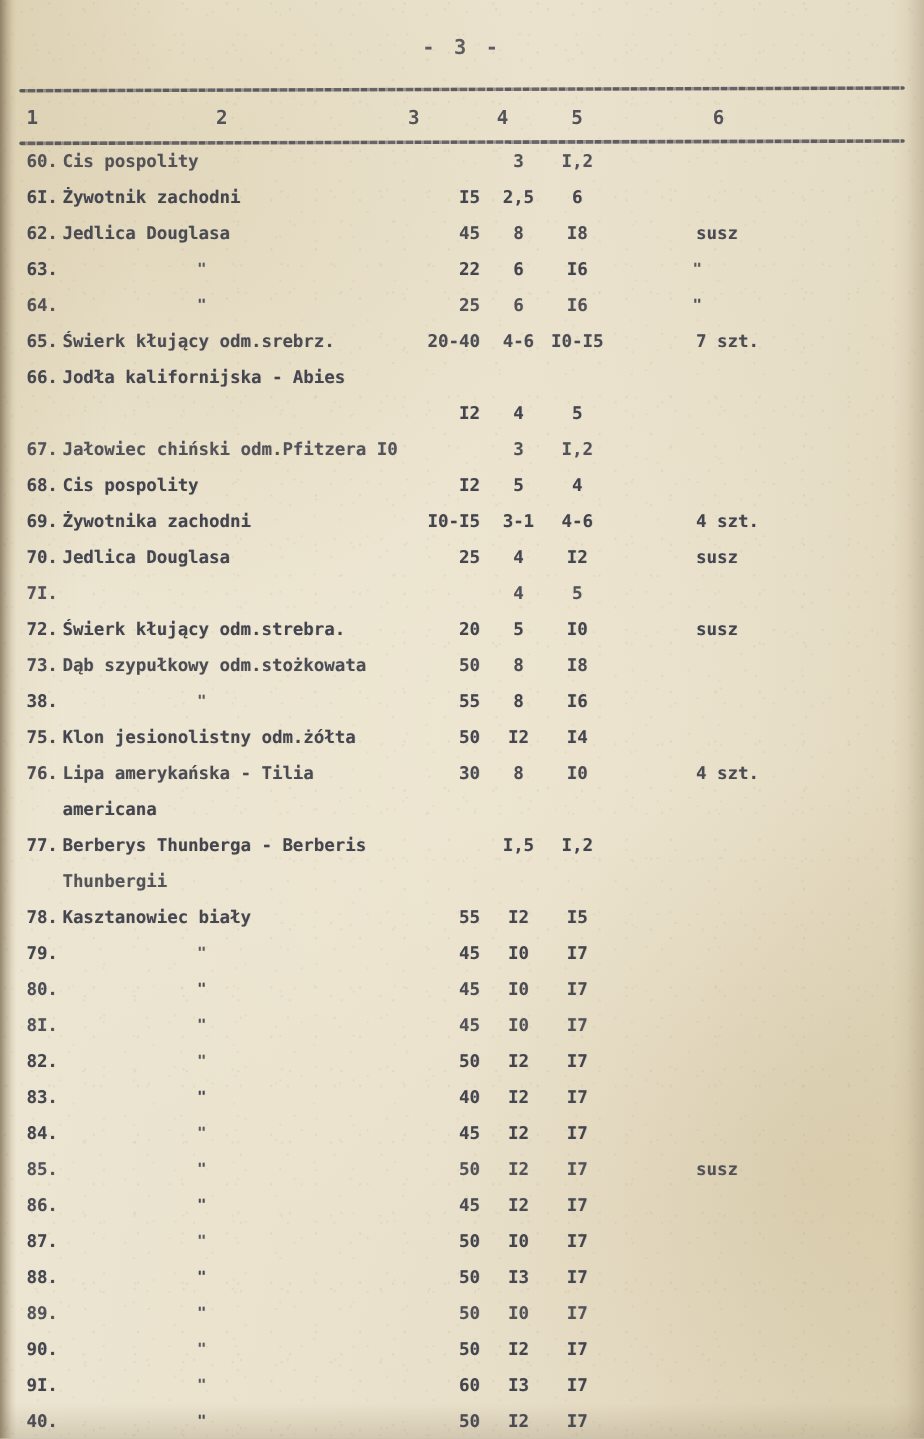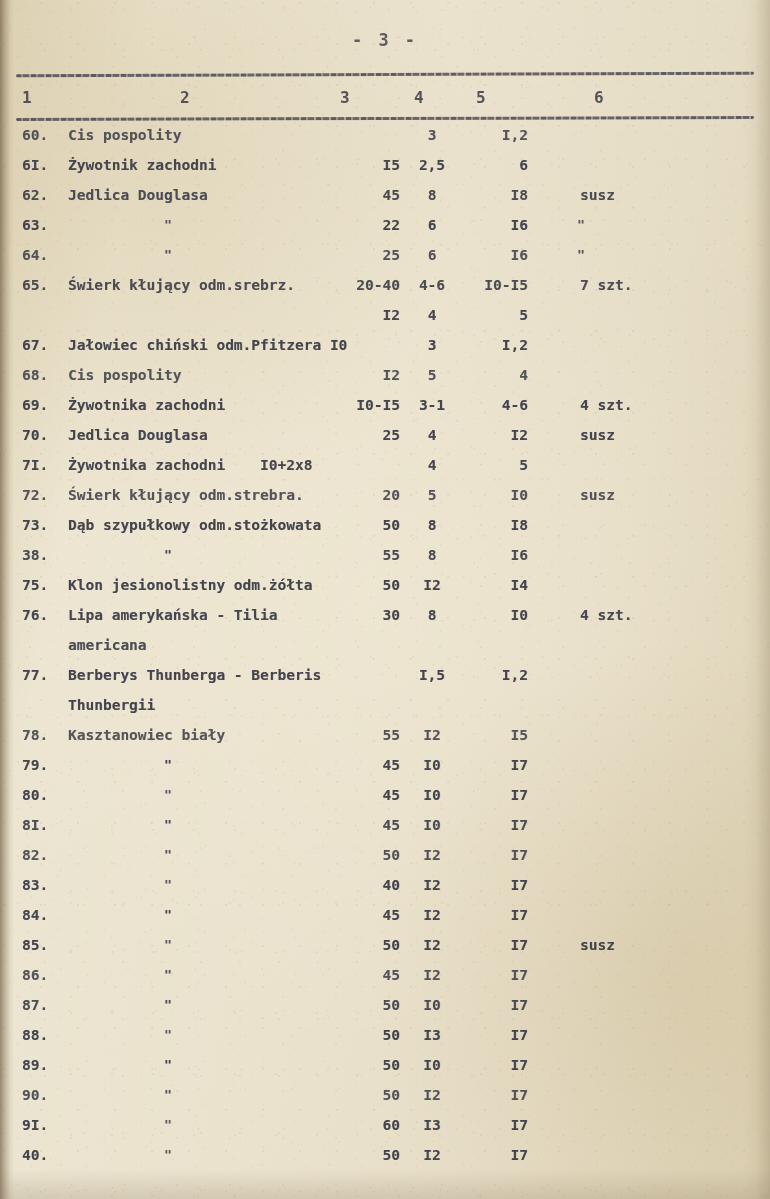"Cis pospolity" .c-name { left: 68px -> 52px }
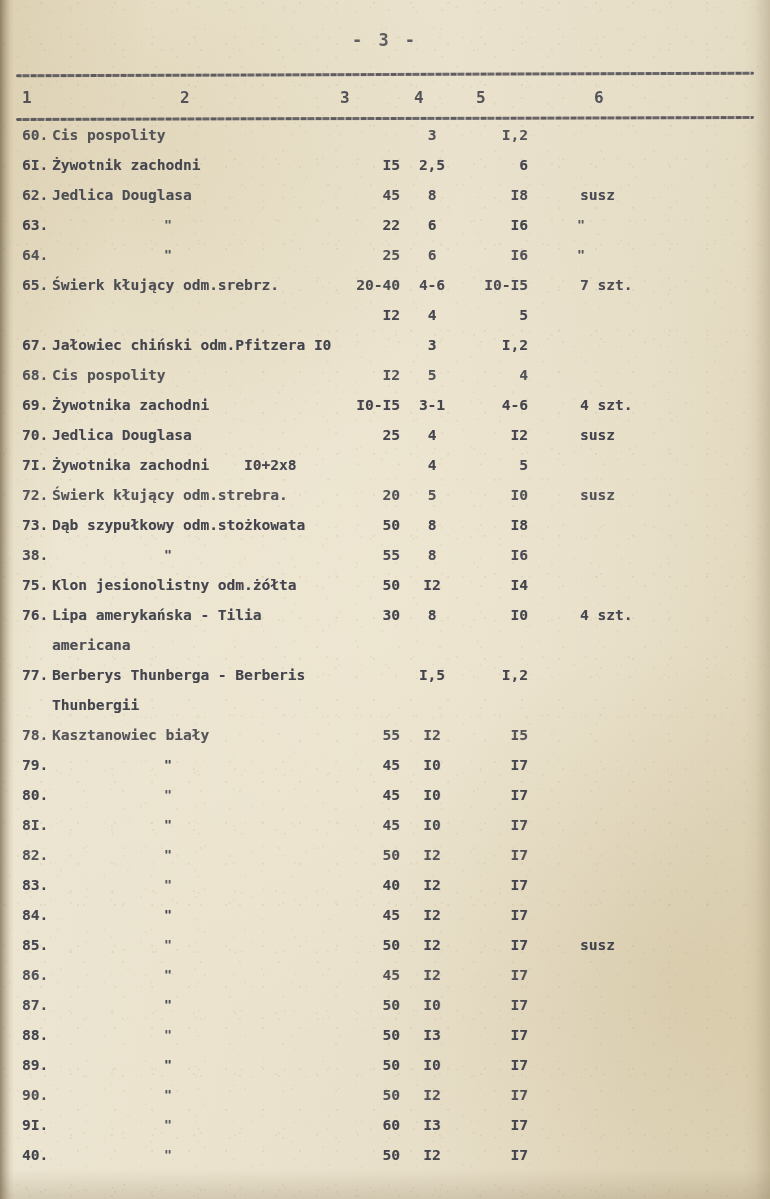"I,2" .c-5 { left: 466px -> 450px; text-align: right -> center }
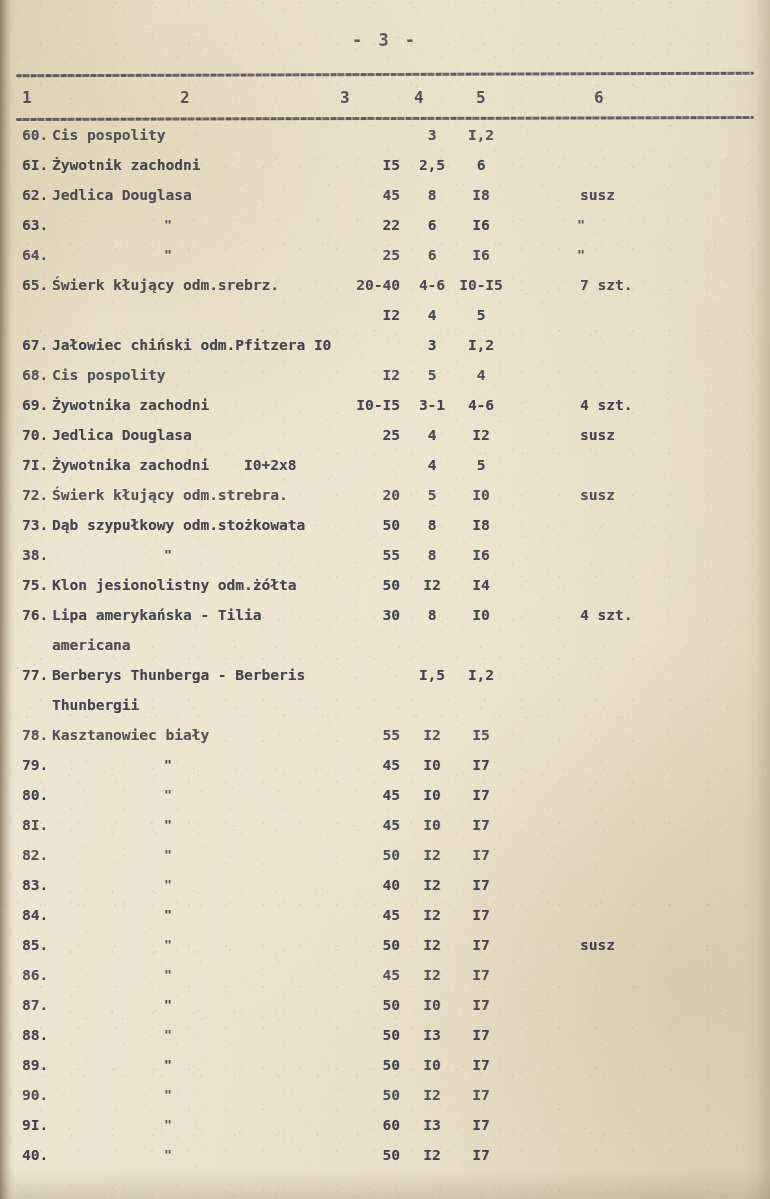"66." div.row { html: none -> <div> <span>66.</span> <span>Jodła kalifornijska - Abies</span> </div> }
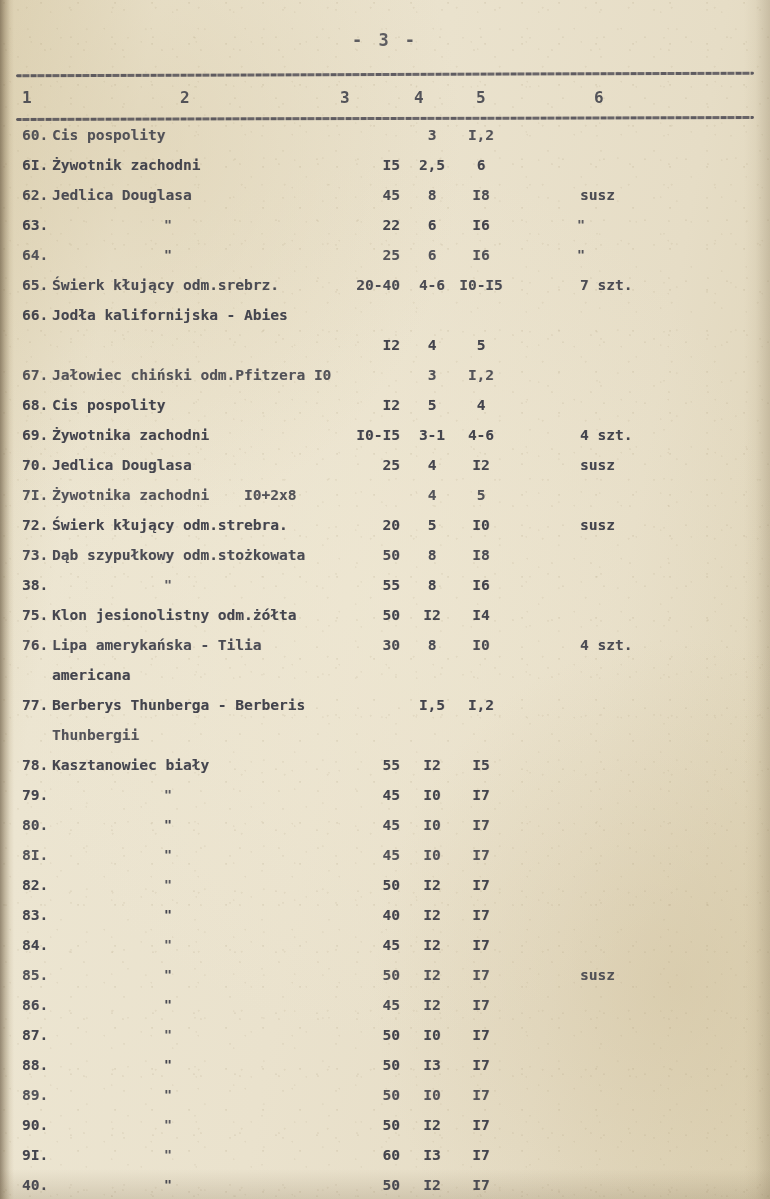"Żywotnika zachodni I0+2x8" span.cell { html: <span>Żywotnika zachodni I0+2x8</span> -> none }
